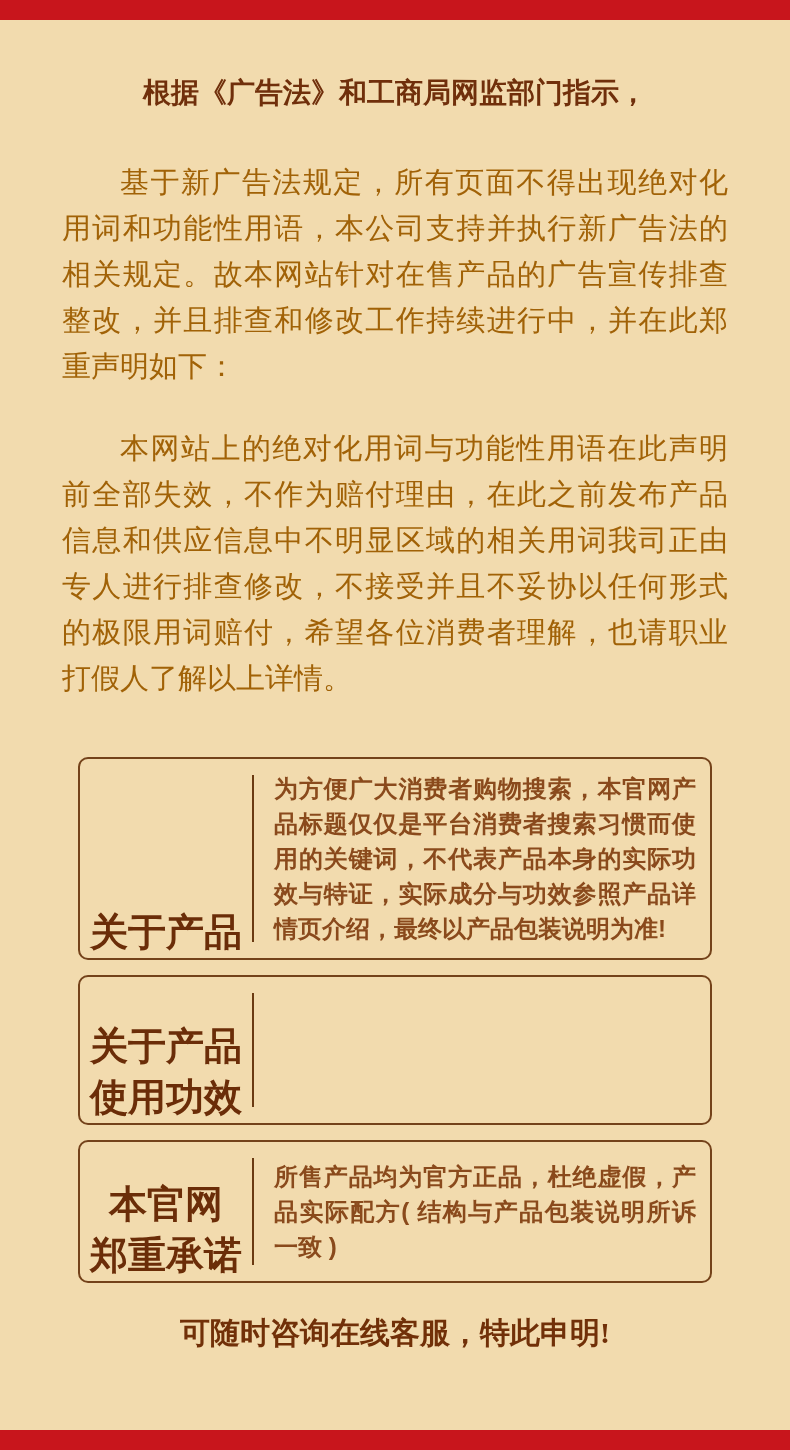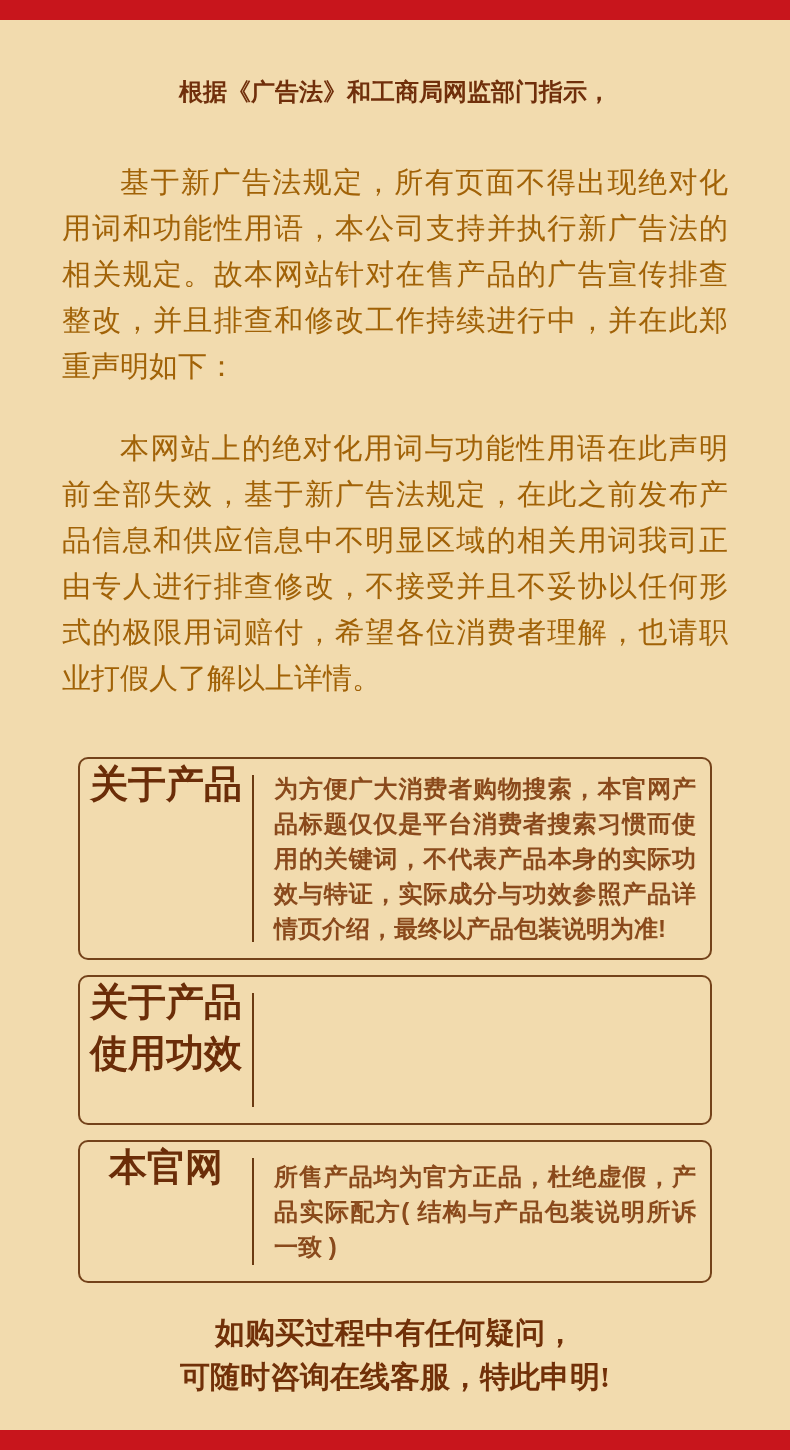"根据《广告法》和工商局网监部门指示，" .title { font-size: 24px -> 28px }
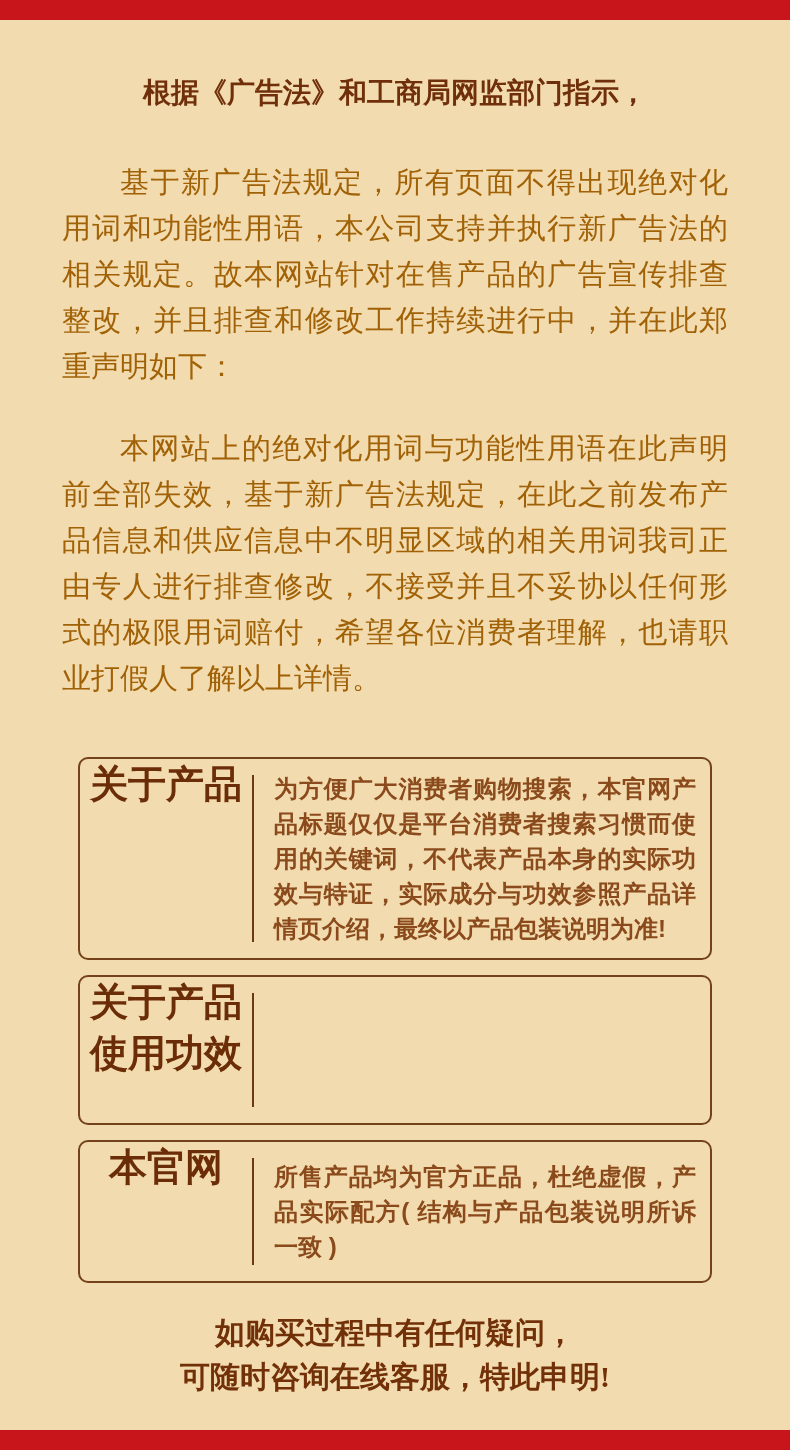"本网站上的绝对化用词与功能性用语在此声明前全部失效，基于新广告法规定，在此之前发" p.body-para { text: 基于新广告法规定 -> 不作为赔付理由 }
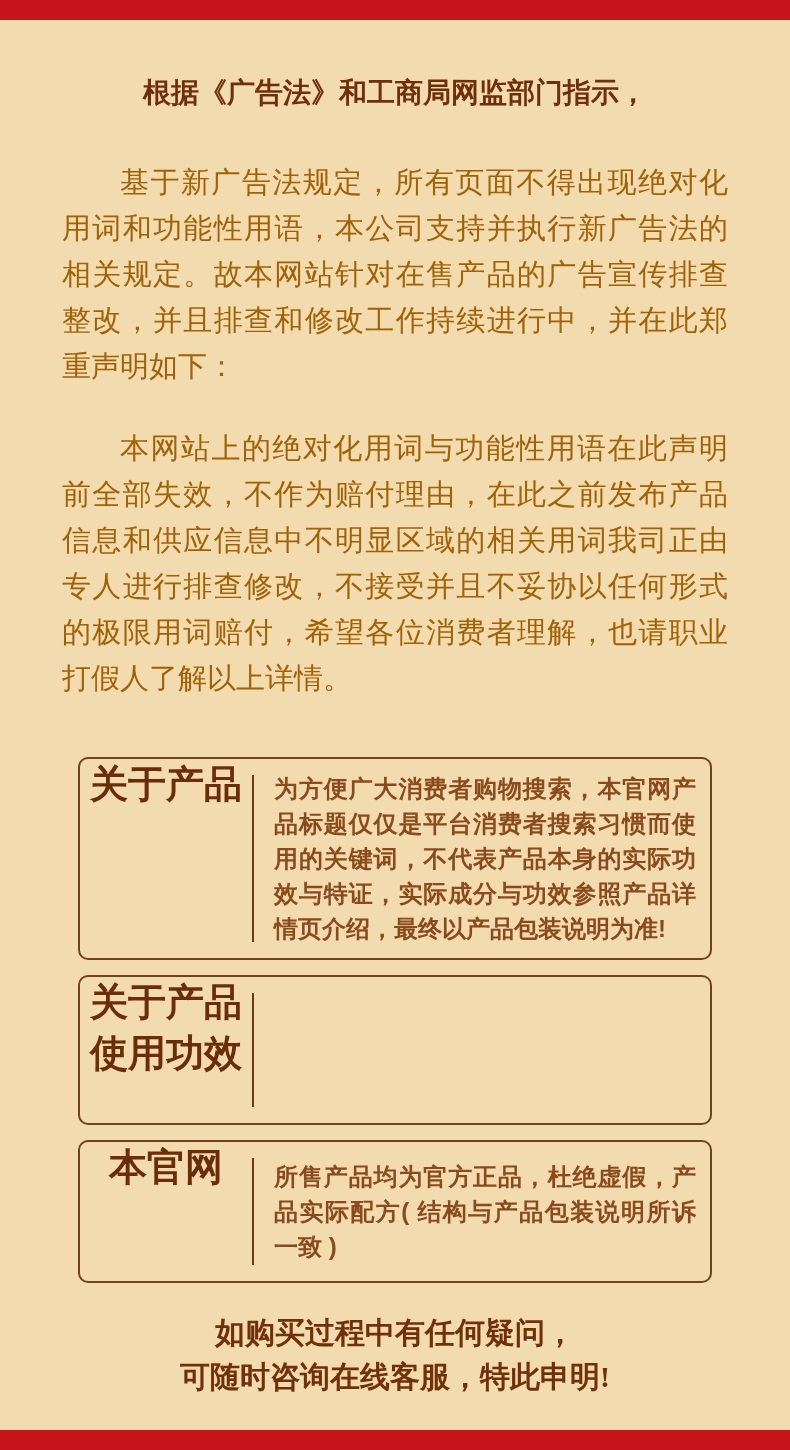"关于产品" .box-label { justify-content: flex-start -> flex-end }
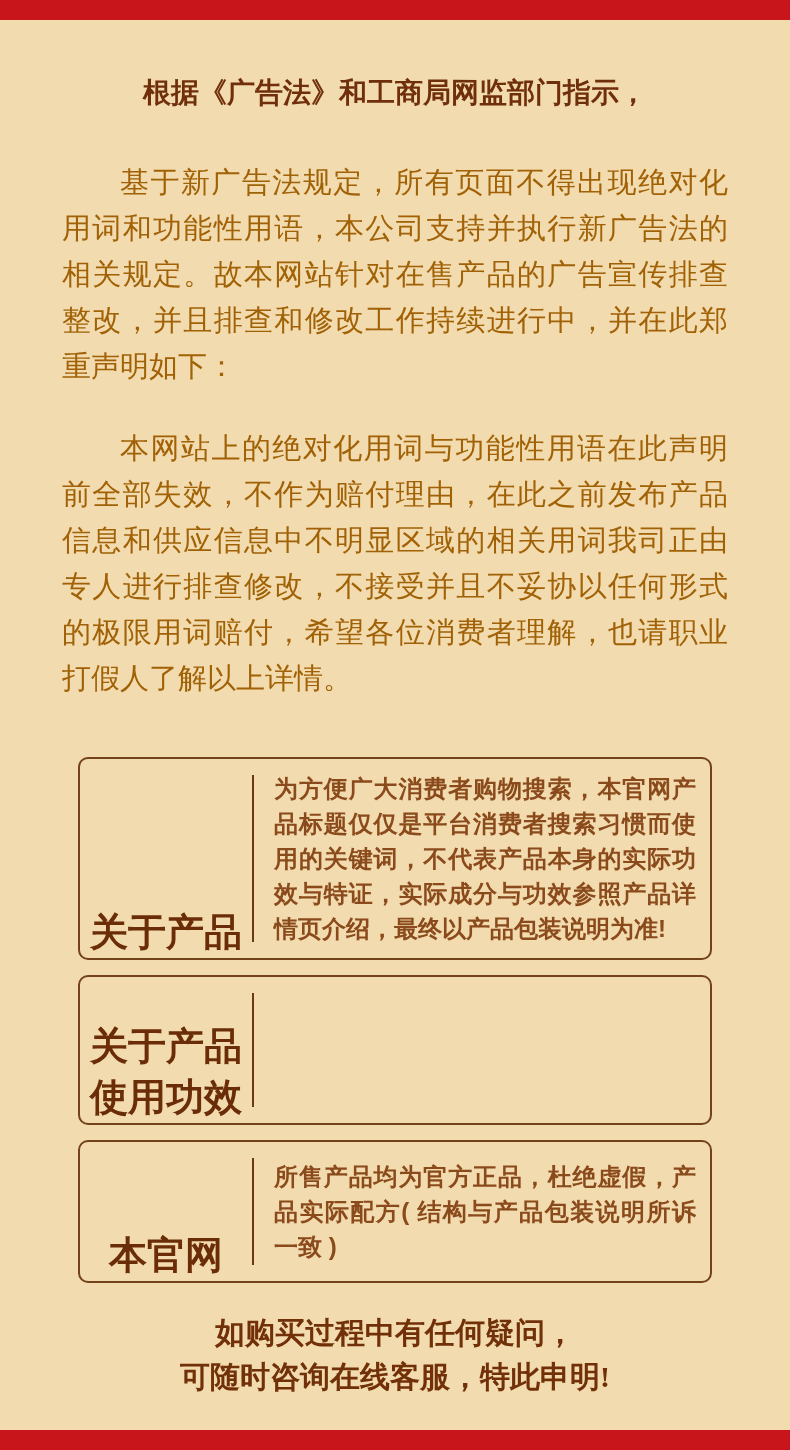"郑重承诺" span { html: none -> <span>郑重承诺</span> }
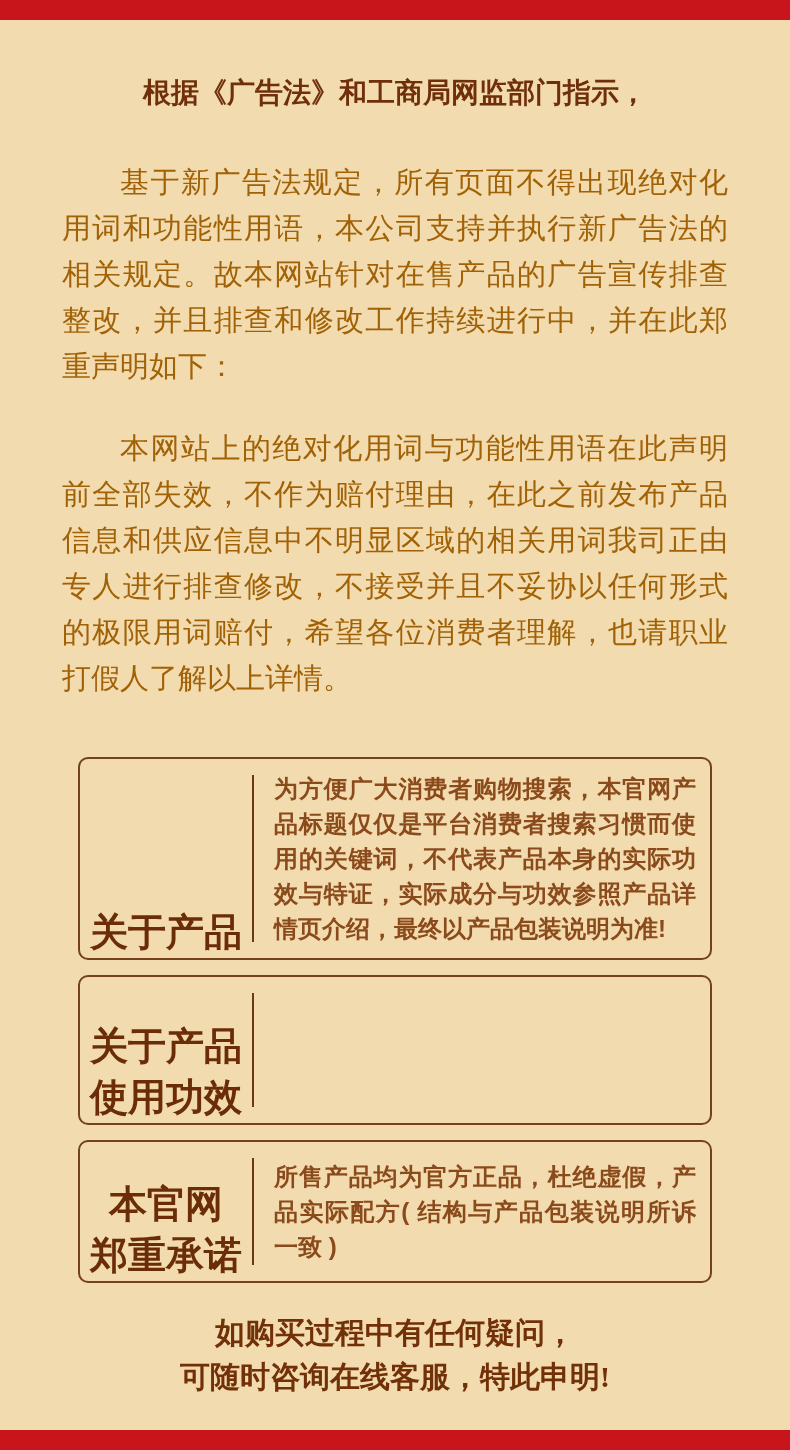"如购买过程中有任何疑问，" span.footer-line { html: <span>如购买过程中有任何疑问，</span> -> none }
